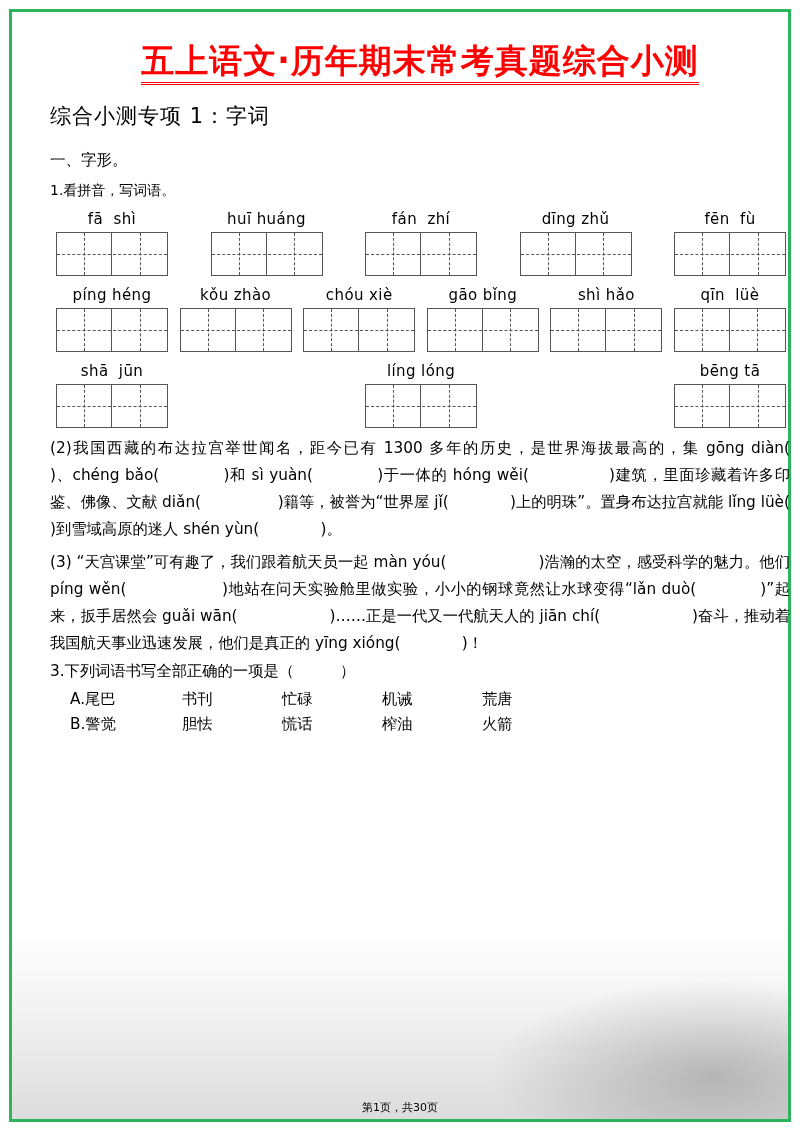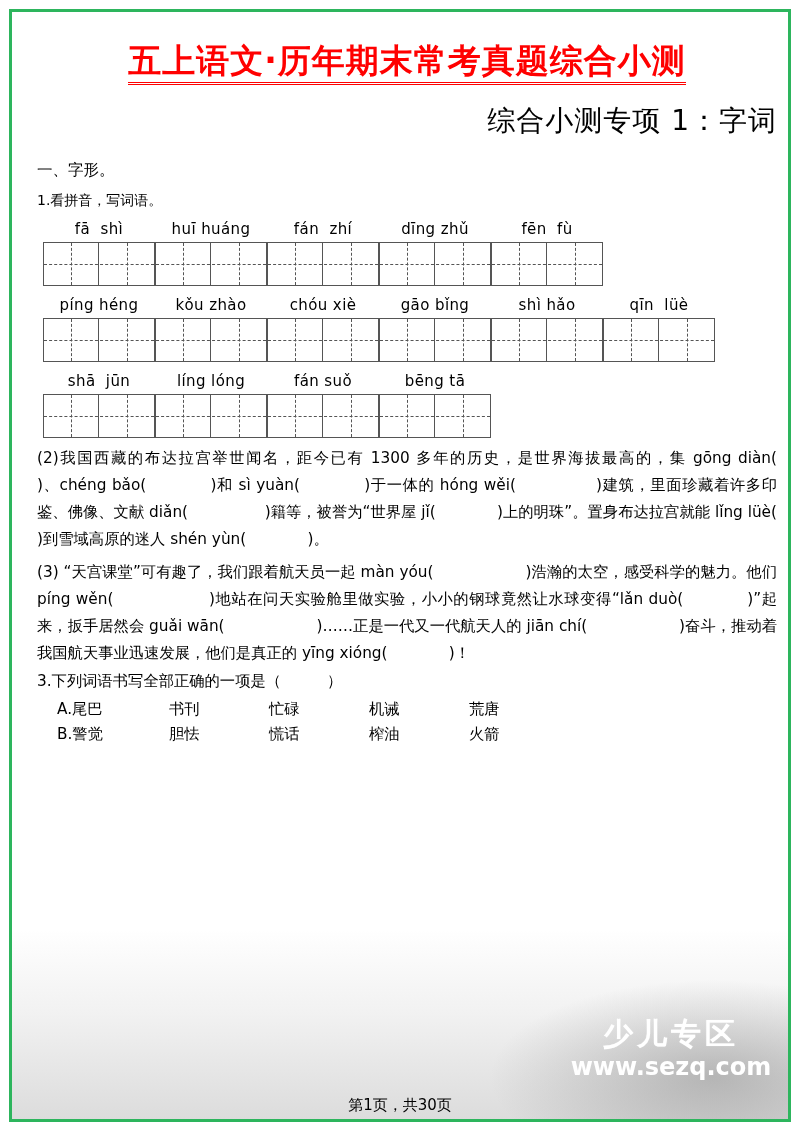"五上语文·历年期末常考真题综合小测" .content { left: 25px -> 38px }
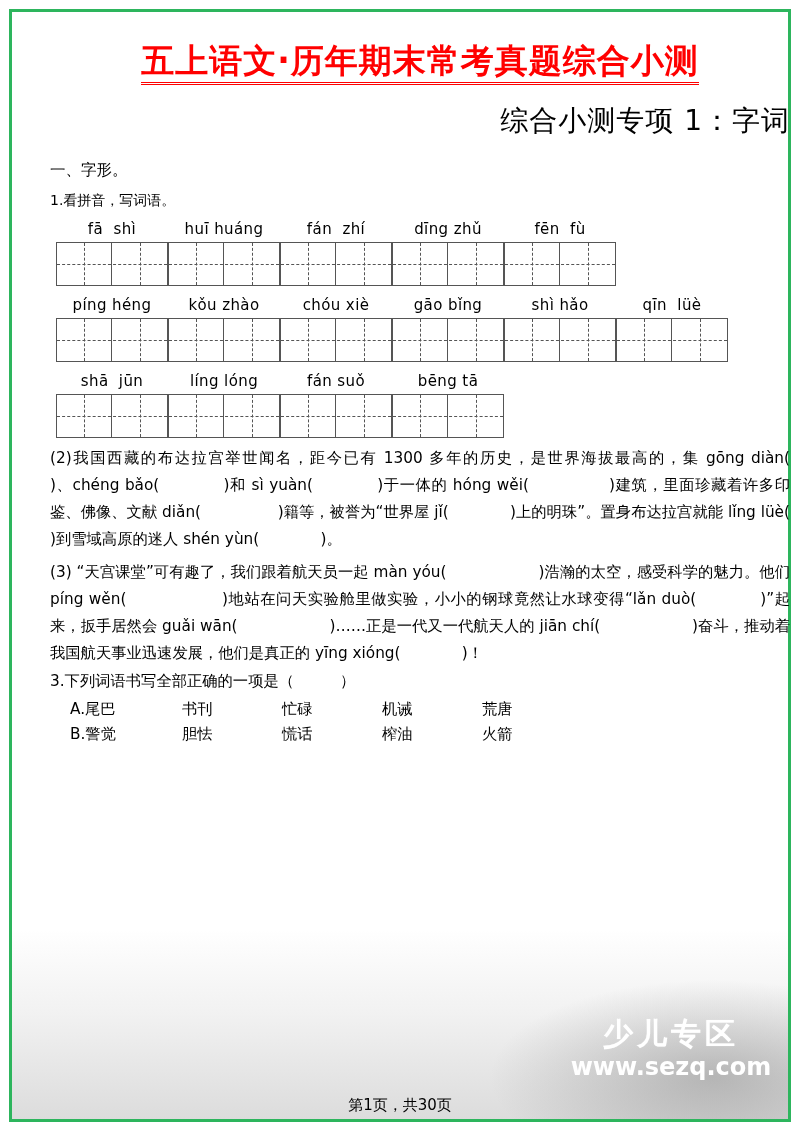"综合小测专项 1：字词" .sub-title { font-size: 28px -> 21px; text-align: right -> left }
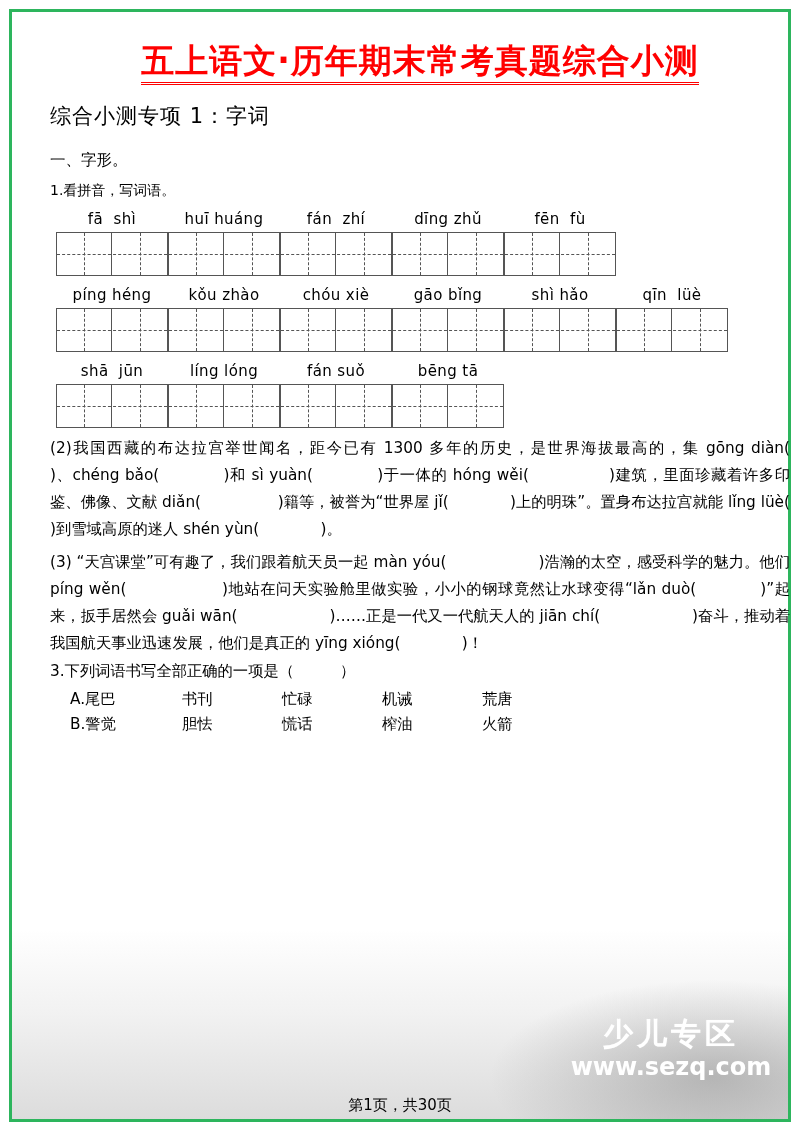"fā shì" .grid-row { justify-content: none -> space-between }
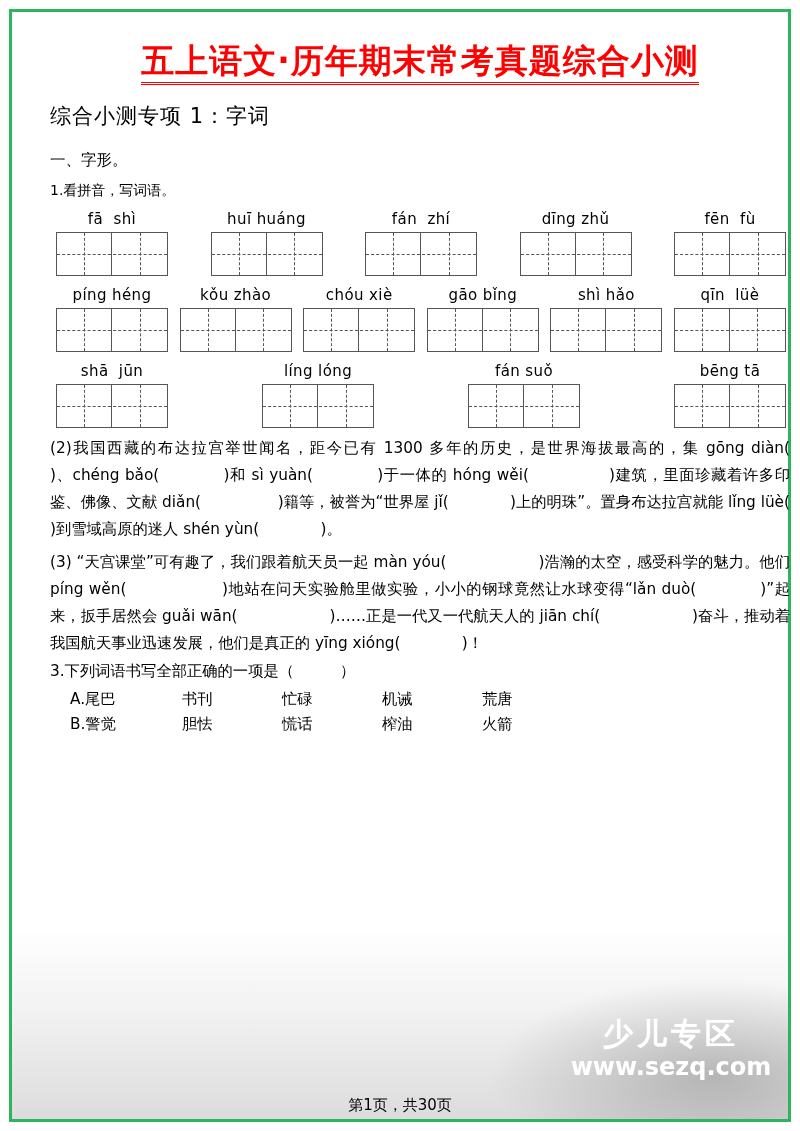"fán suǒ" div.grid-cellgroup { html: <div> <div><span>fán</span>&nbsp;<span>suǒ</span></div> <div> <div></div> <div></div> </div> </div> -> none }
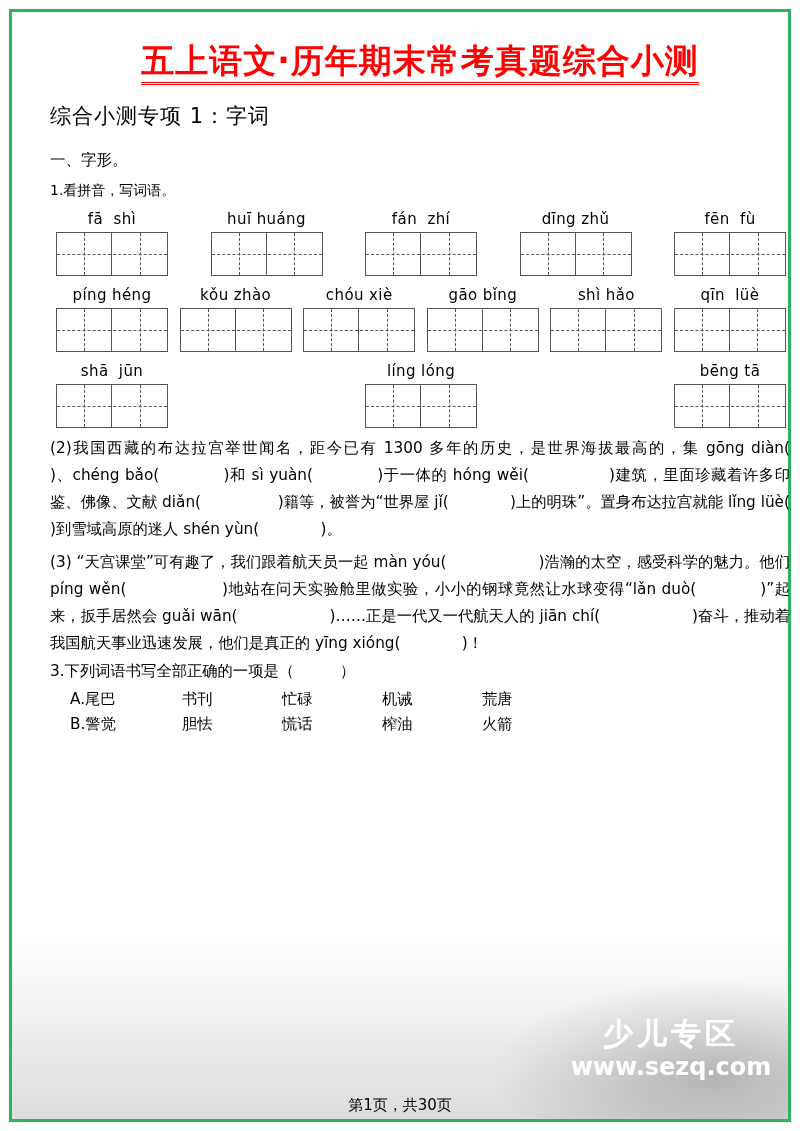"少儿专区" div.watermark { html: <div> <div>少儿专区</div> <div>www.sezq.com</div> </div> -> none }
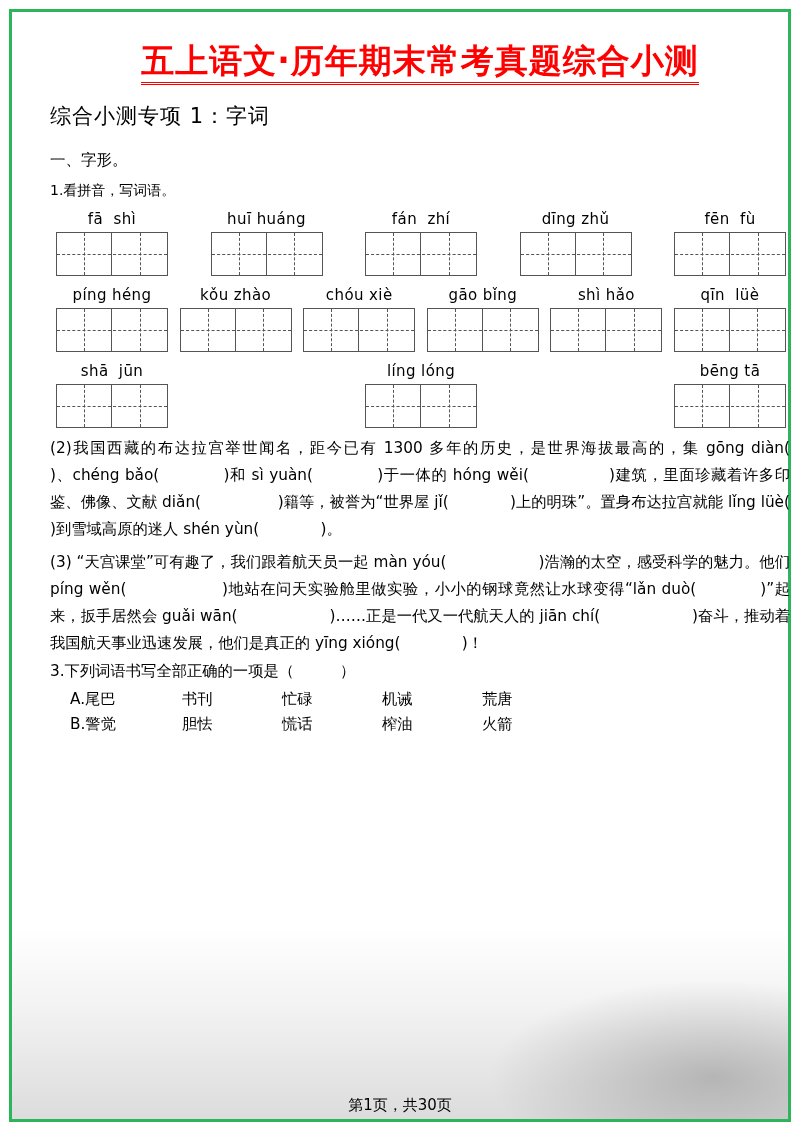"第1页，共30页" .footer { font-size: 15px -> 11px }
